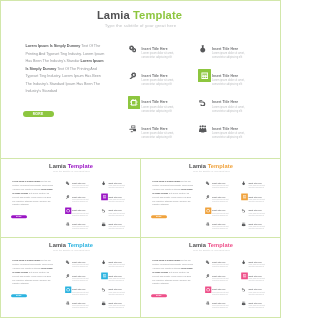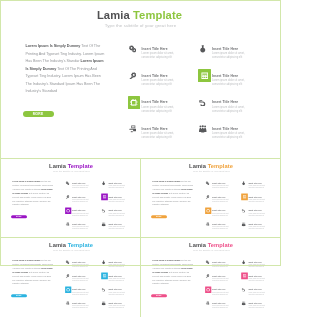"Lamia Template" .page { height: 266px -> 318px }
